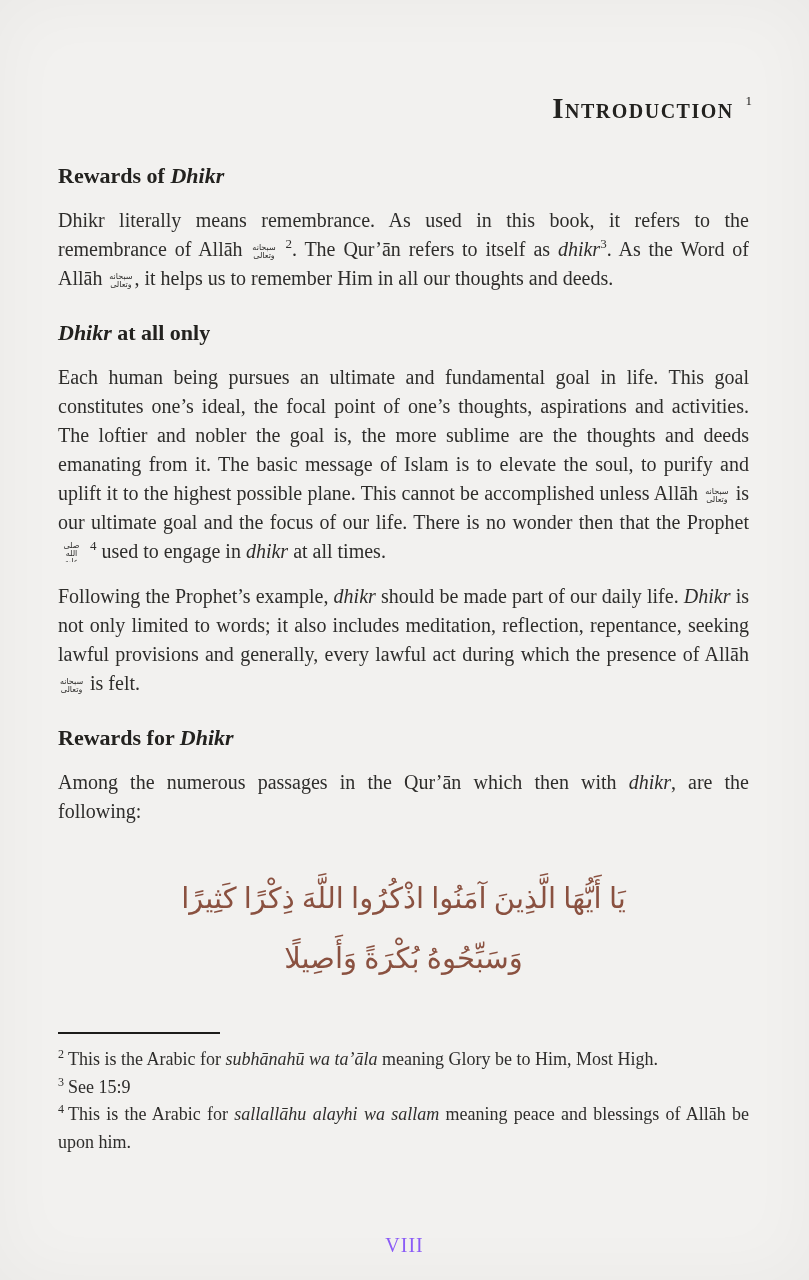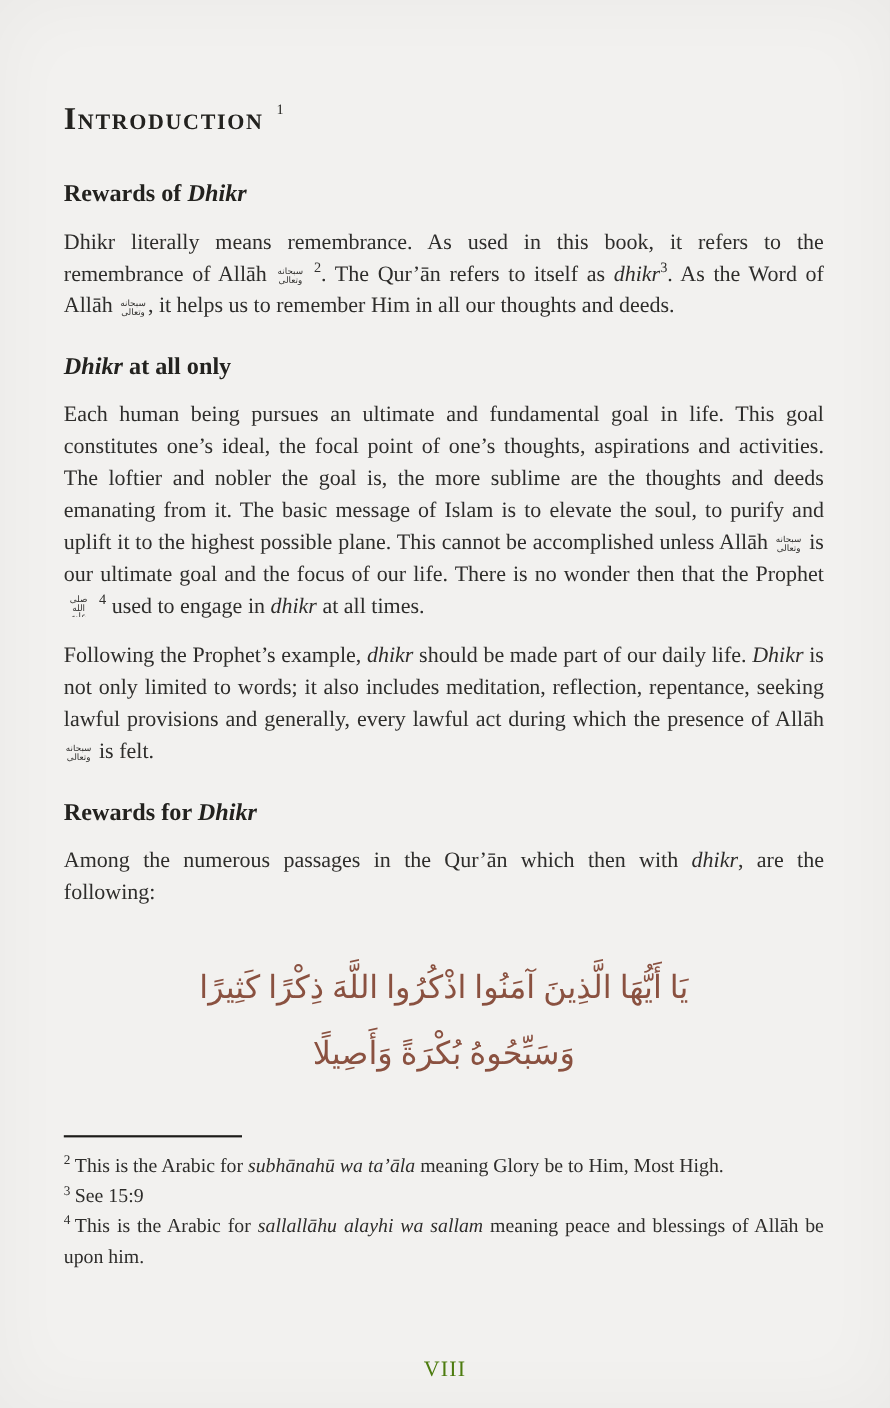"Introduction 1" .chapter-title { text-align: left -> right }
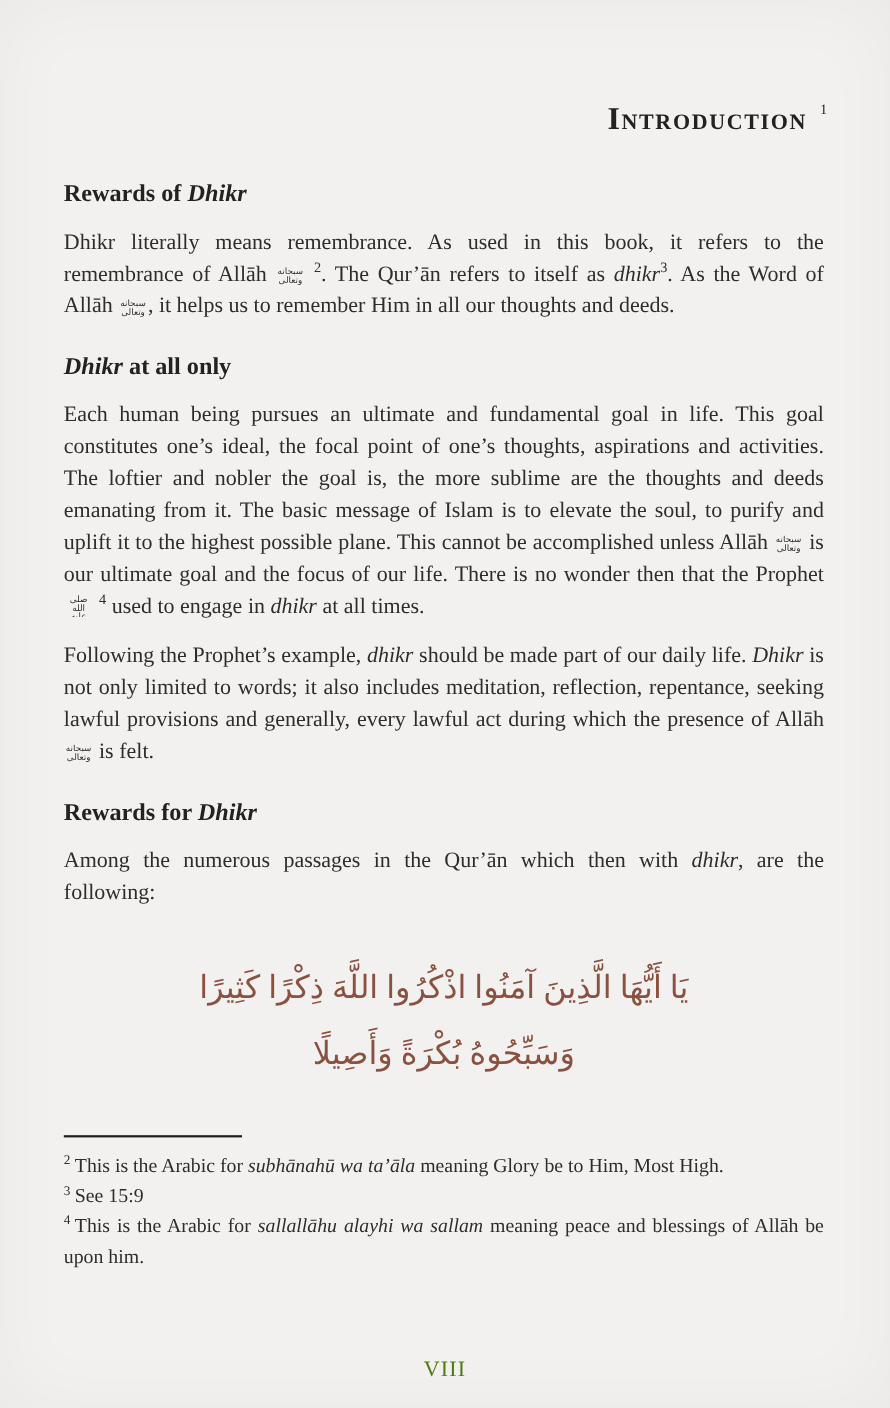"VIII" .page-number { color: #4d7c0f -> #8b5cf6 }
